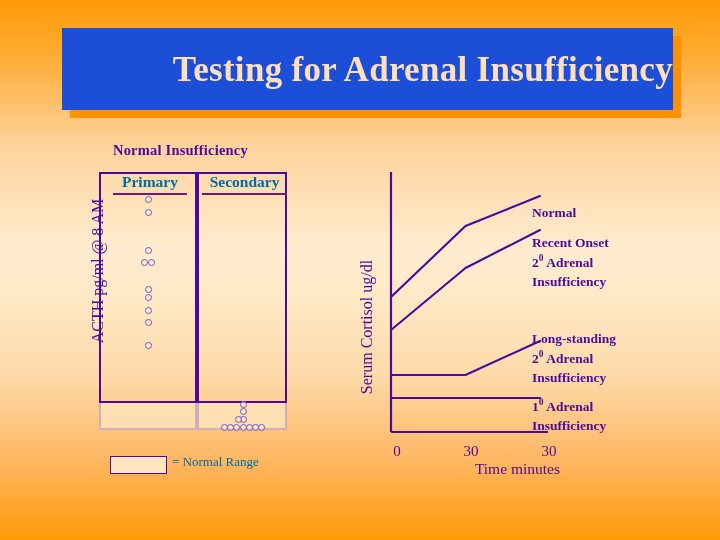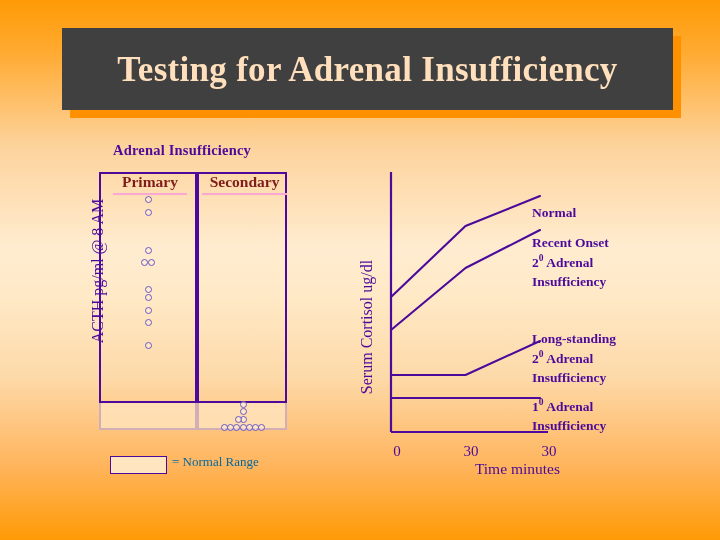"Testing for Adrenal Insufficiency" .title-box { background: #404040 -> #1d4ed8; justify-content: center -> flex-end }
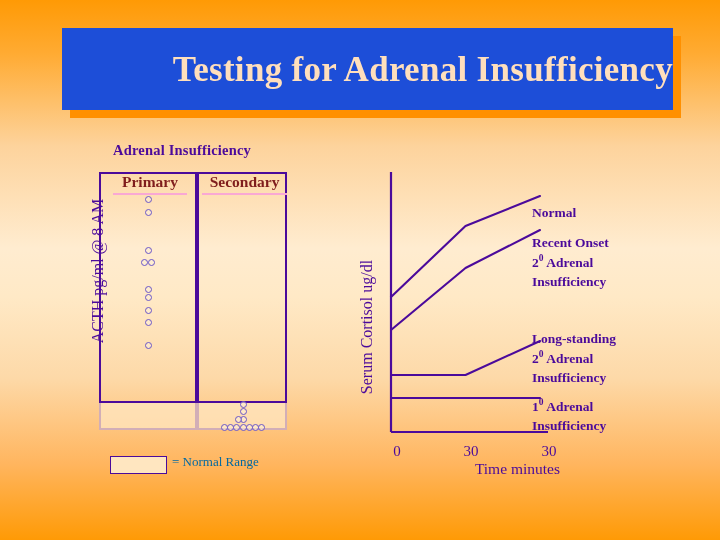"Adrenal Insufficiency" div.left-heading { text: Adrenal -> Normal }
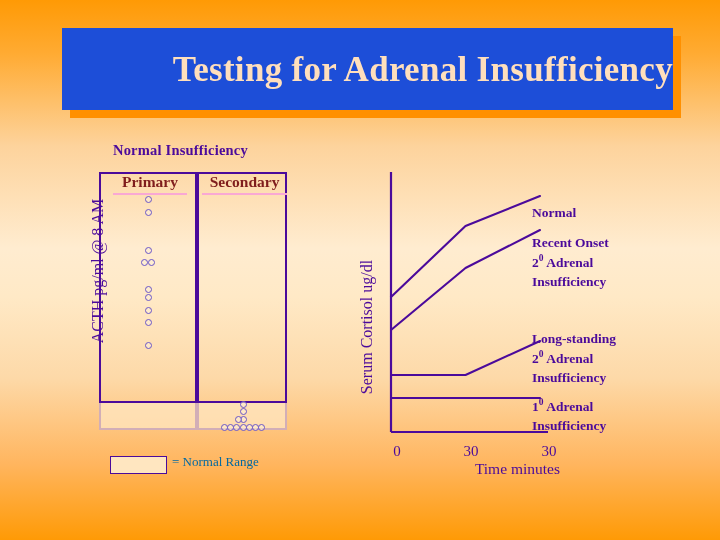"Primary" .col-head { border-bottom: 2px solid #f9a8d4 -> 2px solid #701a75; color: #7f1d1d -> #0369a1 }
